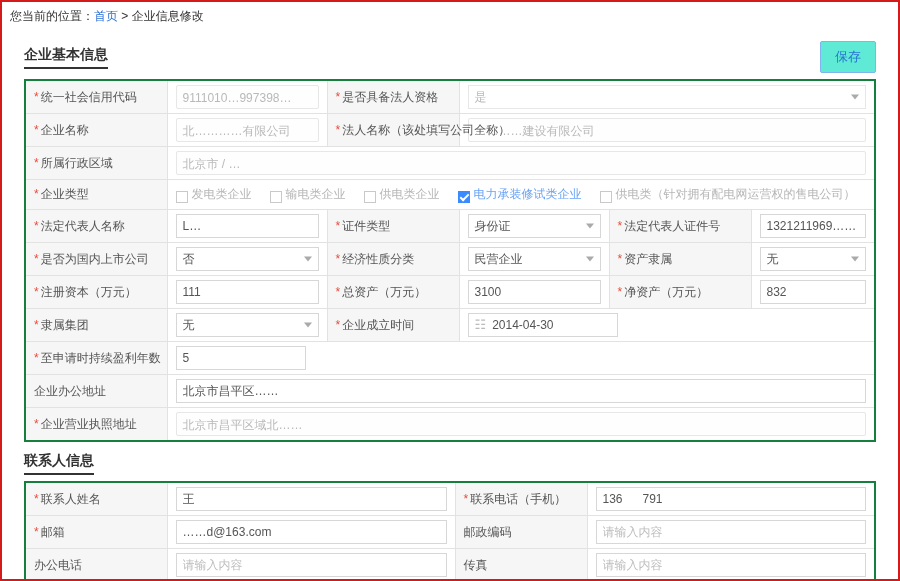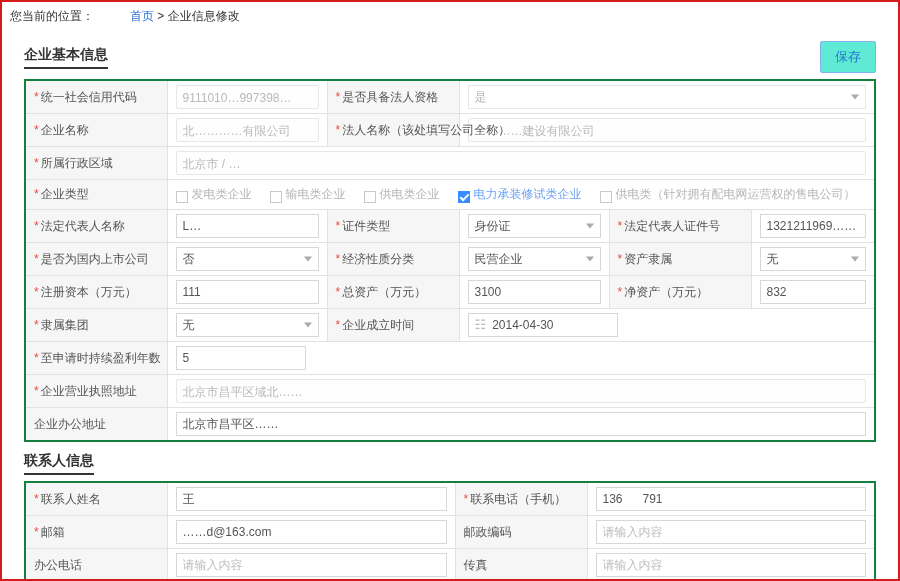"首页" .breadcrumb a { margin-left: 36px -> none }
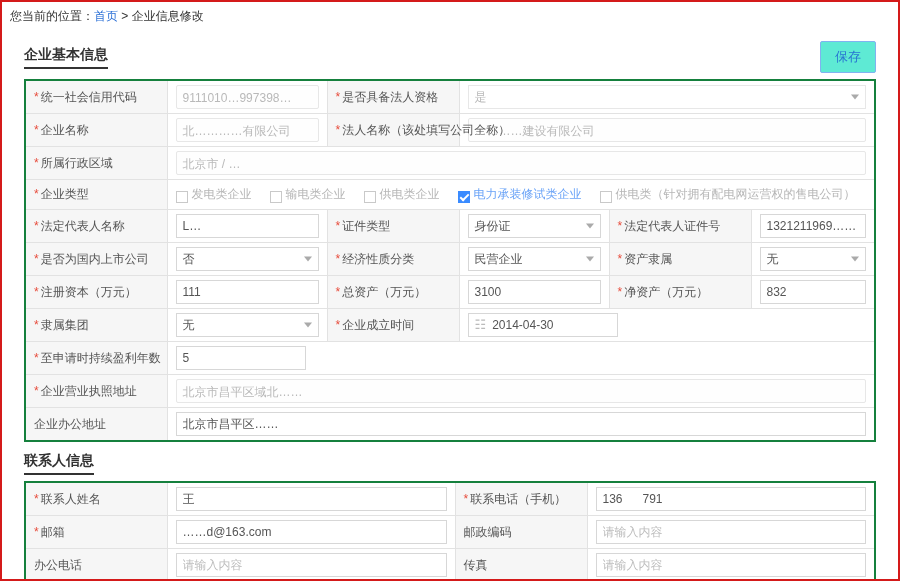"* 企业营业执照地址" tr { order: before "企业办公地址" -> after "企业办公地址" }
